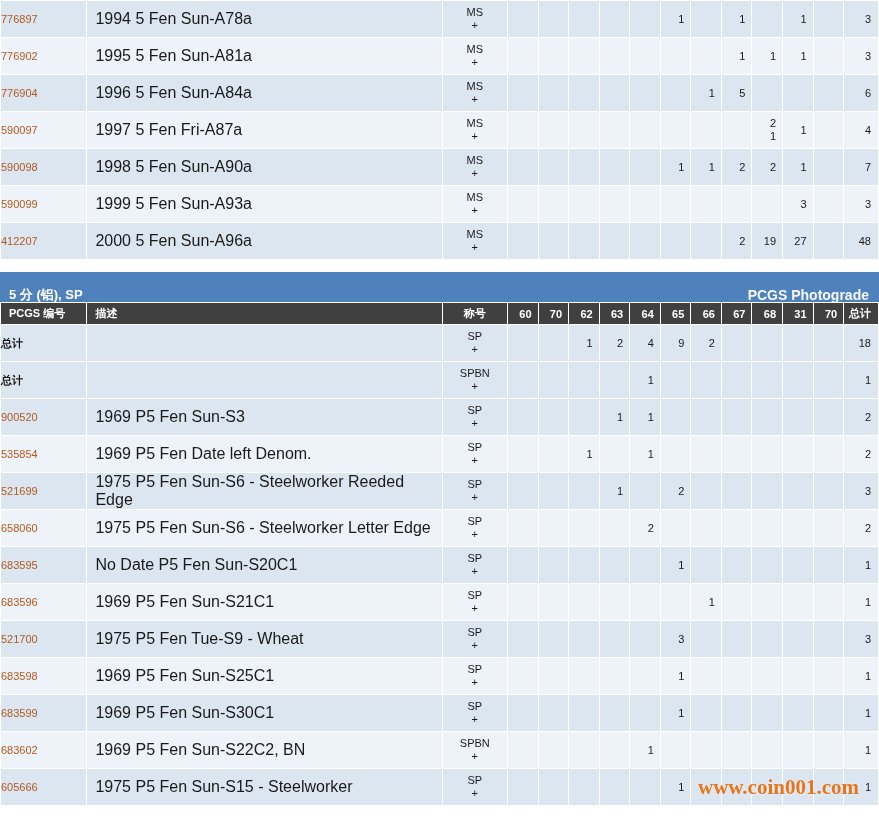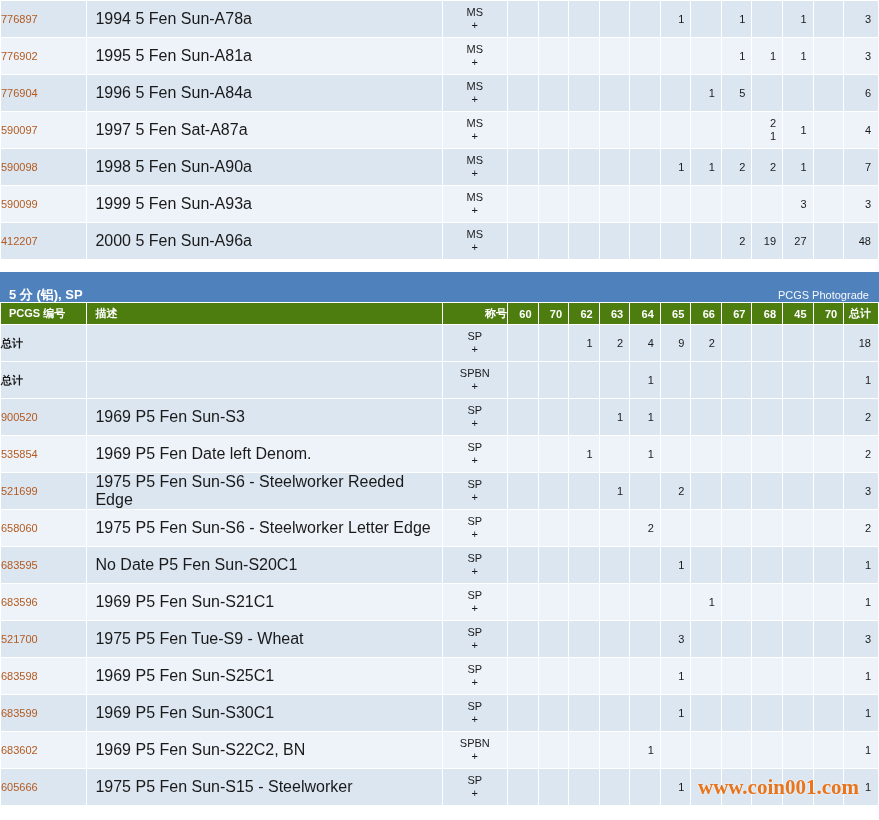"1997 5 Fen Sat-A87a" td.cell { text: Sat-A87a -> Fri-A87a }
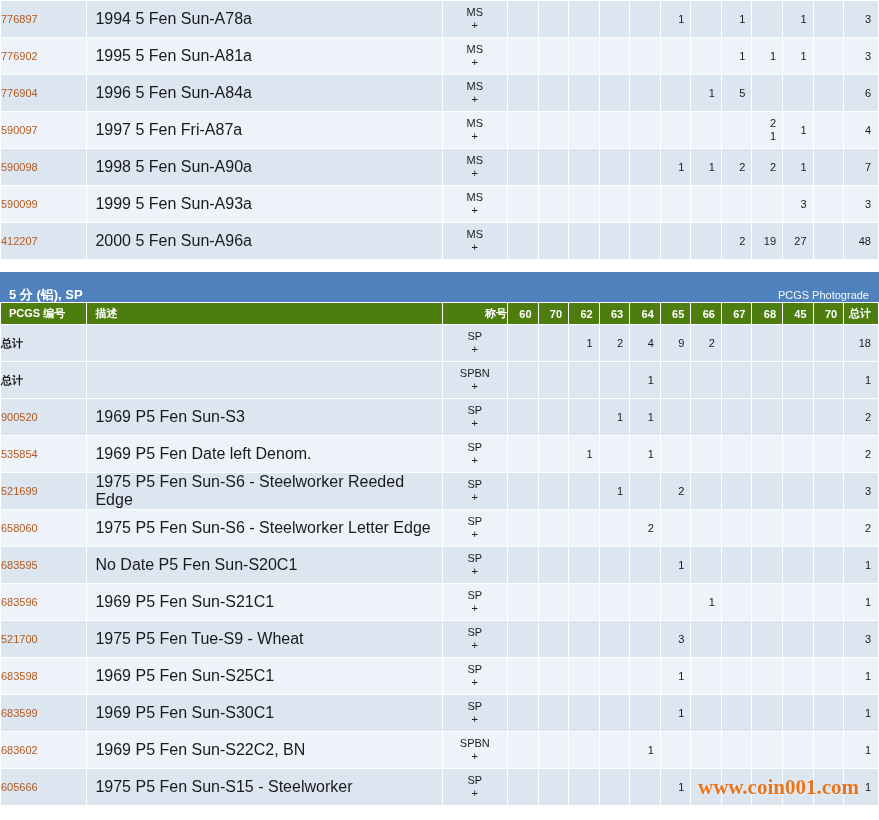"PCGS Photograde" .section-bar .right { font-size: 11px -> 14px; font-weight: normal -> bold }
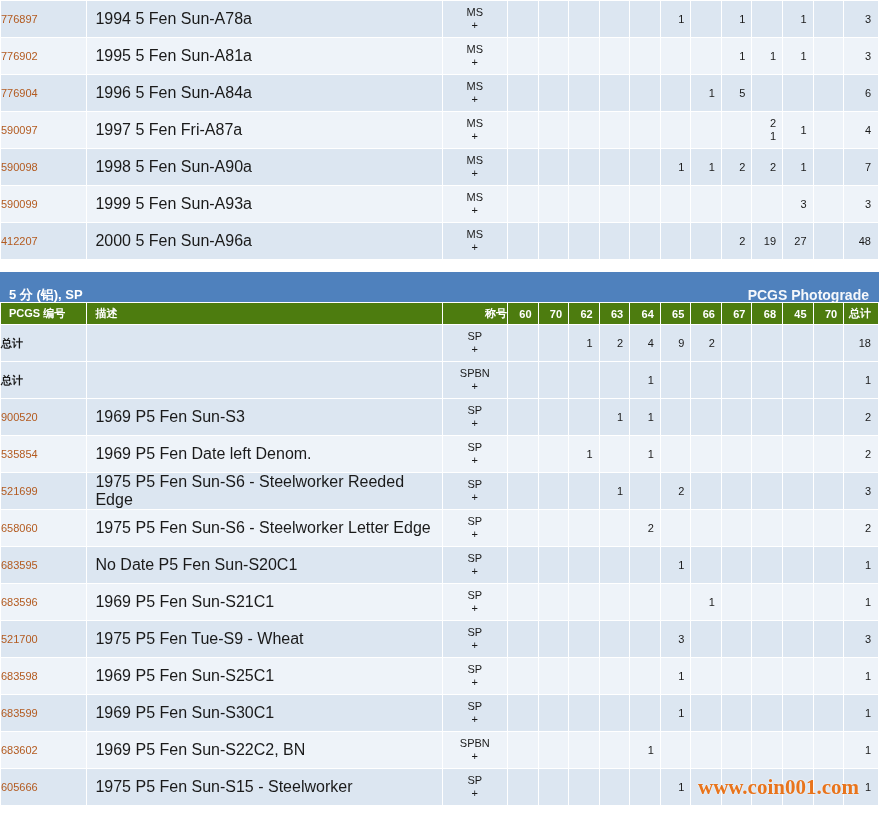"PCGS 编号" .hdr td { background: #4d7c0f -> #404040 }
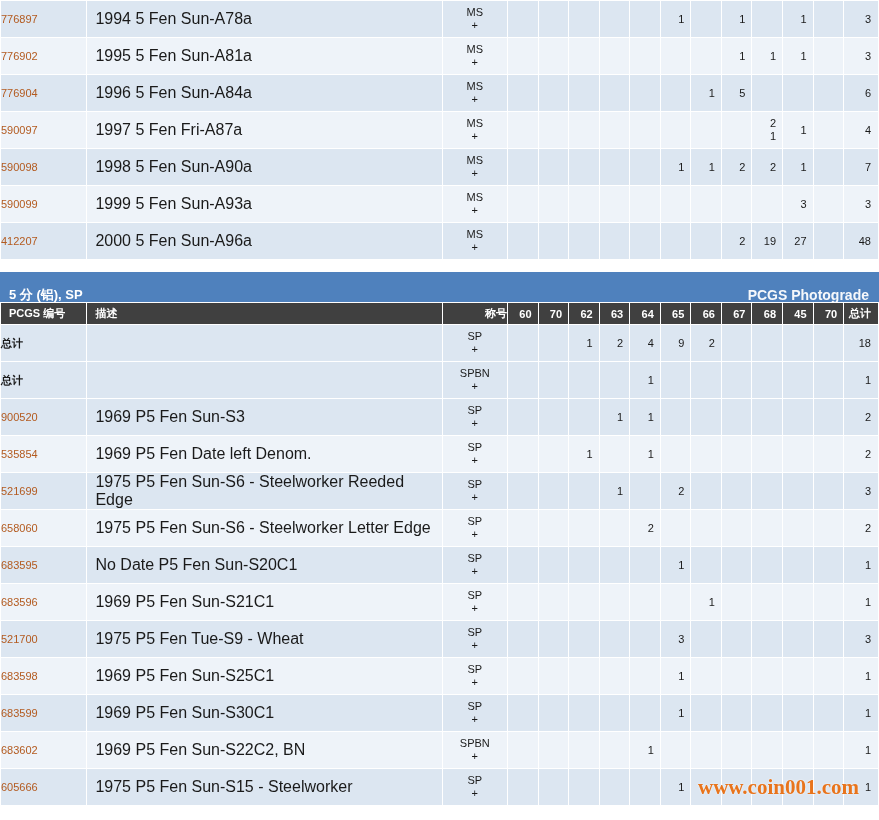"称号" .hdr td.ctr { text-align: right -> center }
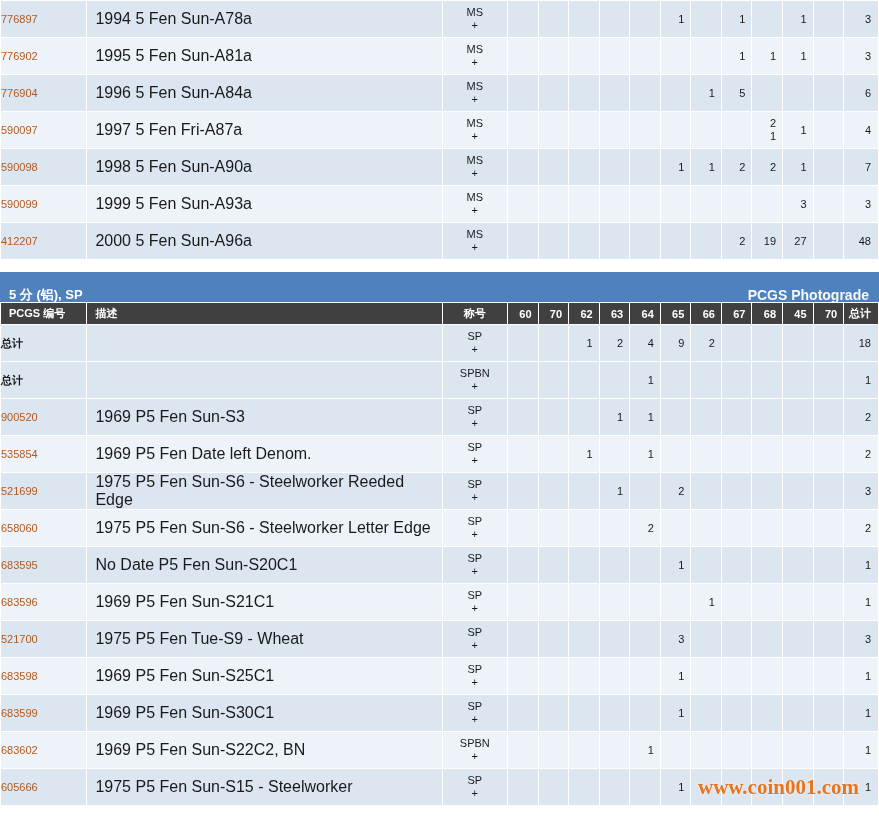"45" td.rgt { text: 45 -> 31 }
